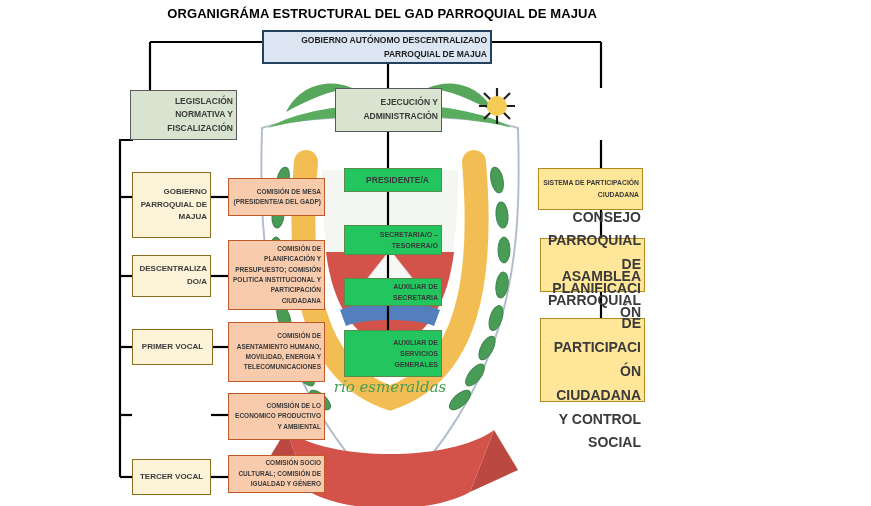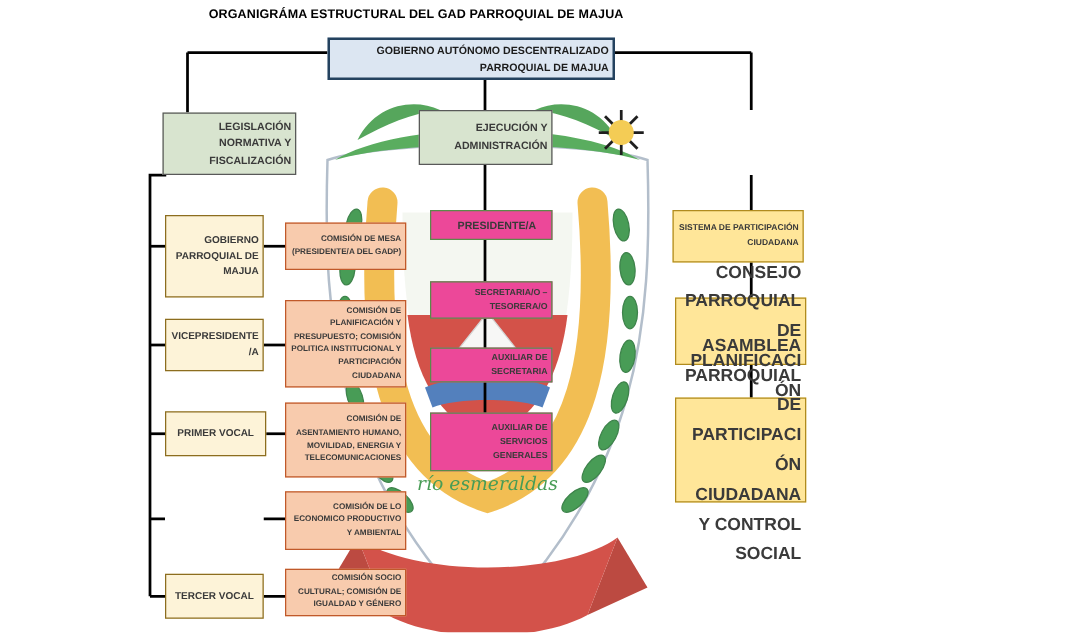"ORGANIGRÁMA ESTRUCTURAL DEL GAD" .title { font-size: 10px -> 13px; text-align: left -> right }
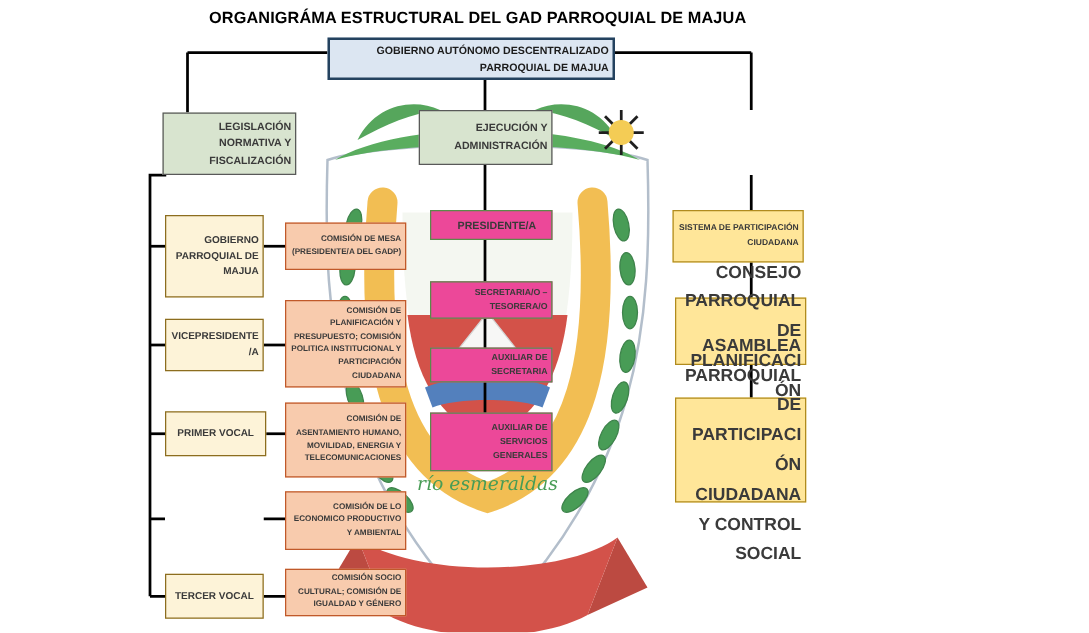"PRESIDENTE/A" .exec { background: #ec4899 -> #22c55e }
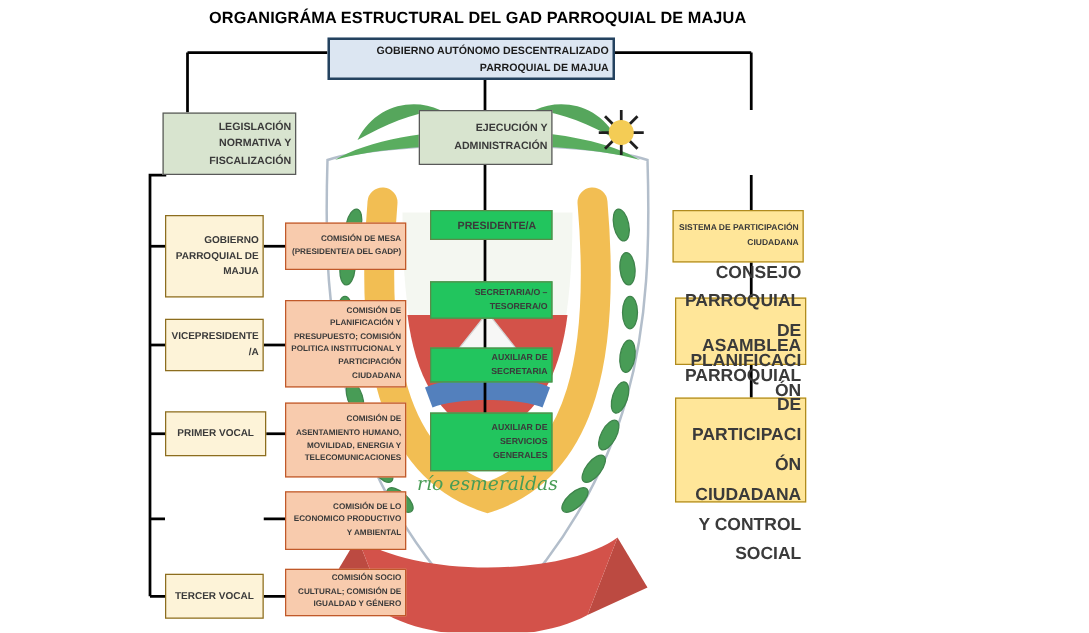"VICEPRESIDENTE/A" div.box { text: VICEPRESIDENTE/A -> DESCENTRALIZADO/A }
